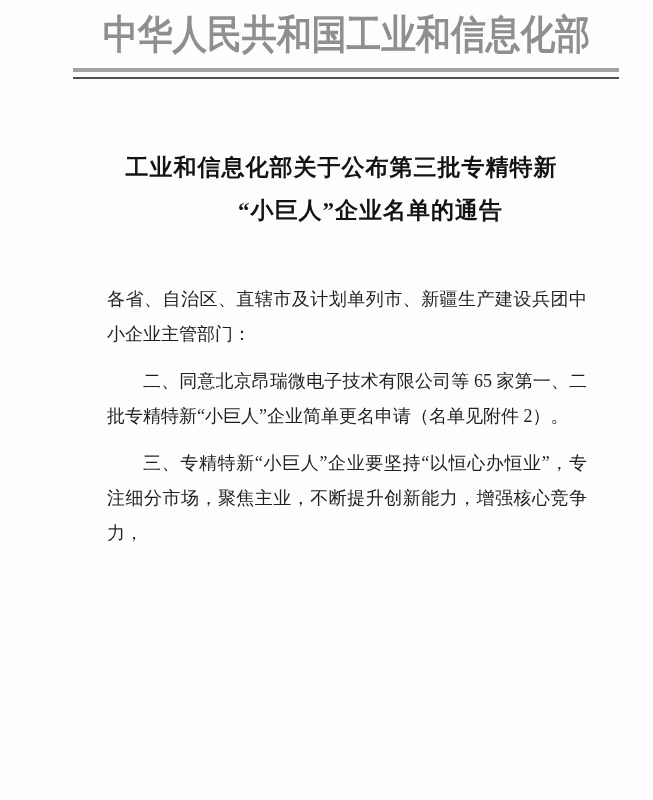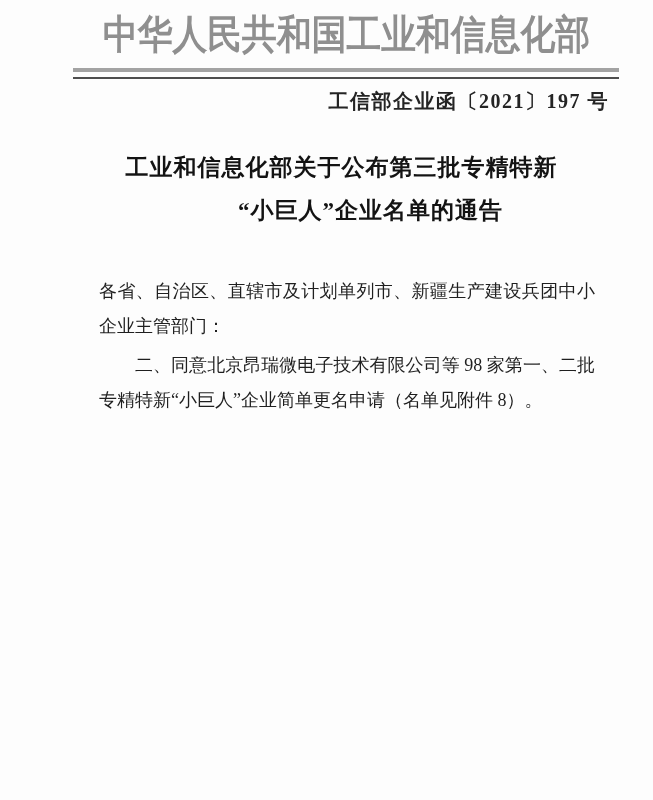"工信部企业函〔2021〕197 号" div.doc-number { html: <div>工信部企业函〔2021〕197 号</div> -> none }
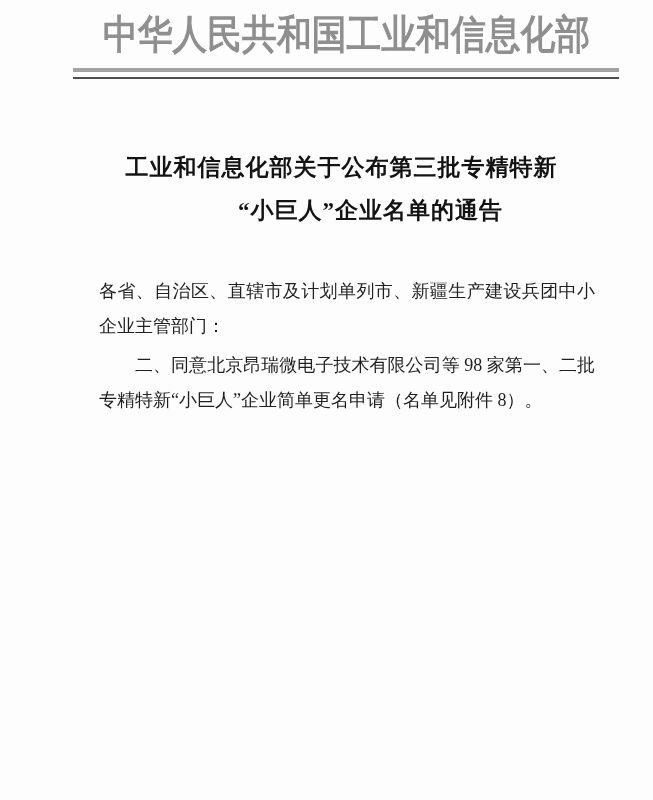"各省、自治区、直辖市及计划单列市、新疆生产建设兵团中小企业主管部门：" .doc-body p { margin: 4px -> 12px }
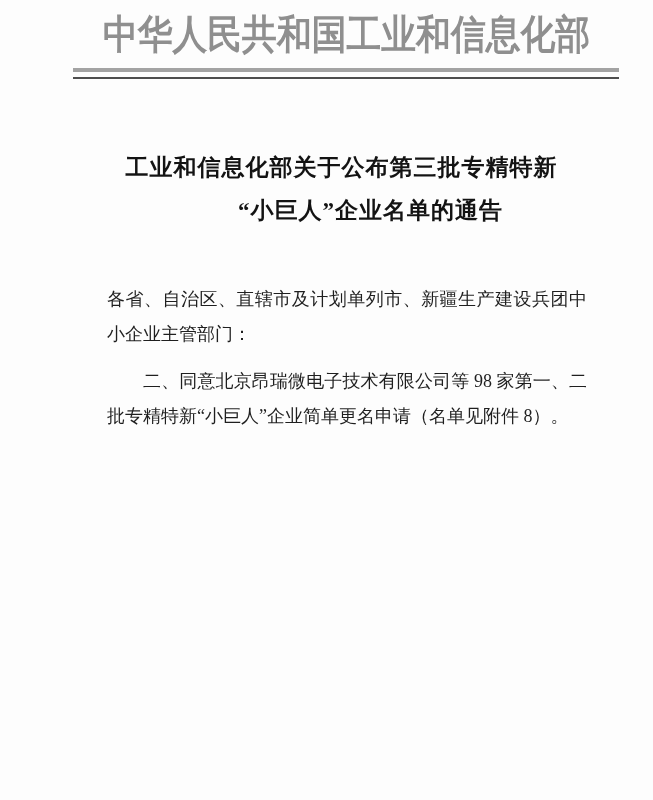"二、同意北京昂瑞微电子技术有限公司等 98" p.para { text: 98 家第一、二批专精特新“小巨人”企业简单更名申请（名单见附件 8 -> 65 家第一、二批专精特新“小巨人”企业简单更名申请（名单见附件 2 }
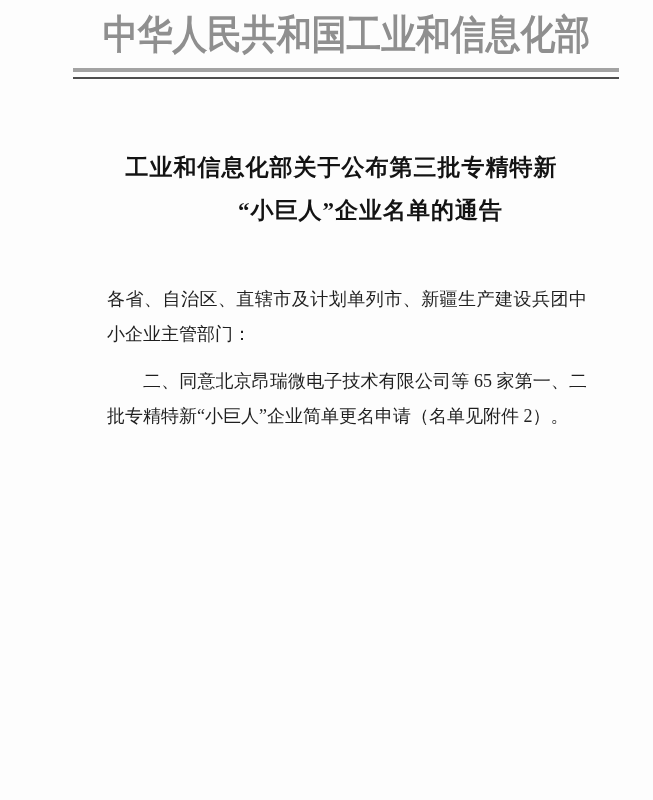"三、专精特新“小巨人”企业要坚持“以恒心办恒业”，专注细分市场，聚焦主业，不断提" p.para { html: none -> <p>三、专精特新“小巨人”企业要坚持“以恒心办恒业”，专注细分市场，聚焦主业，不断提升创新能力，增强核心竞争力，</p> }
